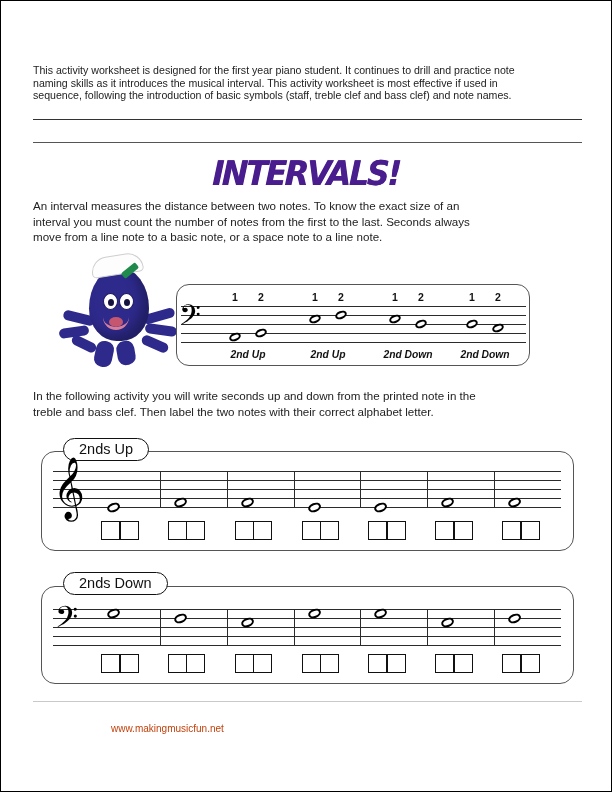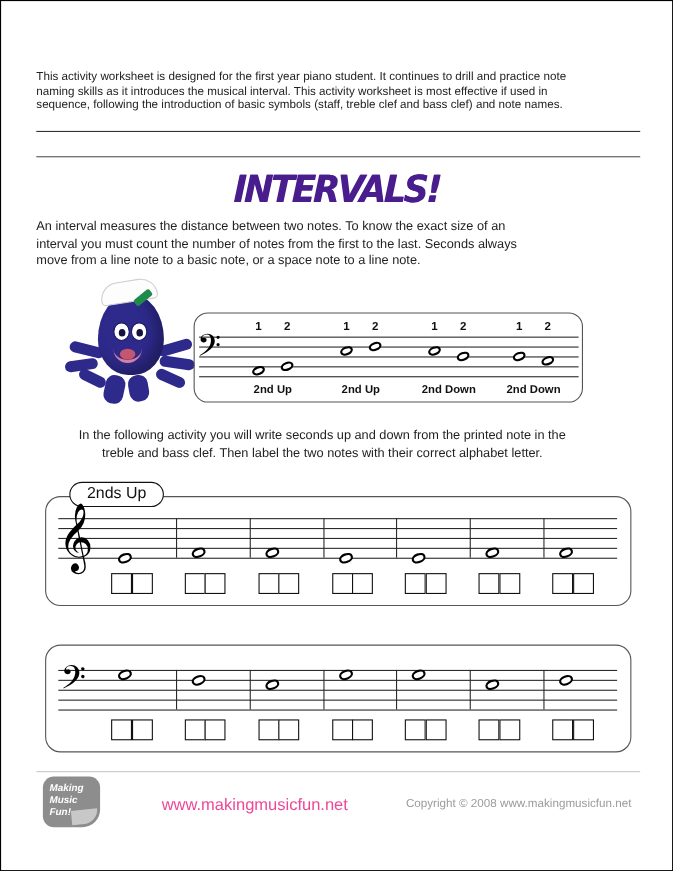"2nd Up" .ex-labelrow { font-style: none -> italic }
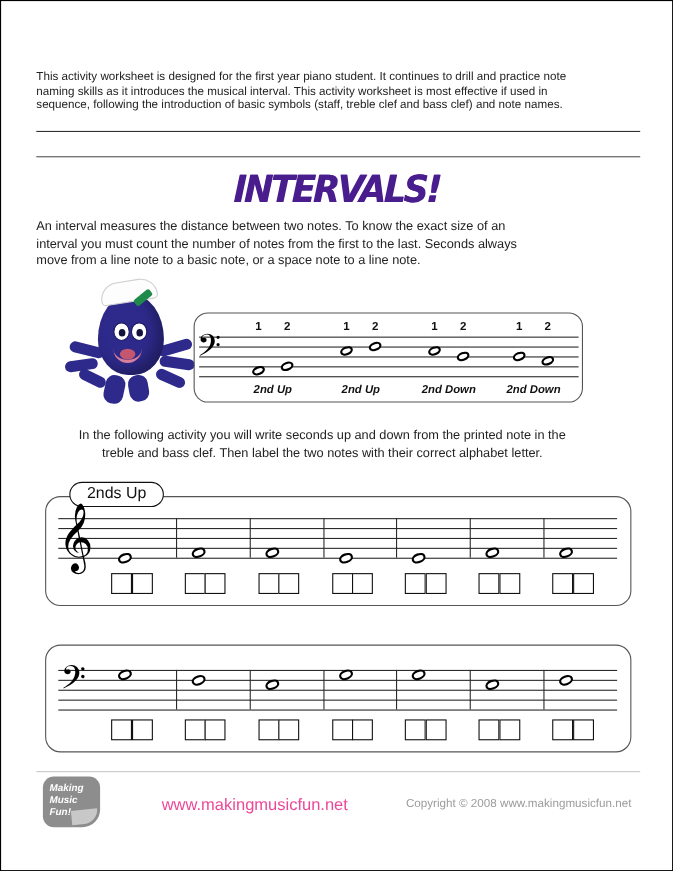"In the following activity you" .mid-instructions { text-align: center -> none }
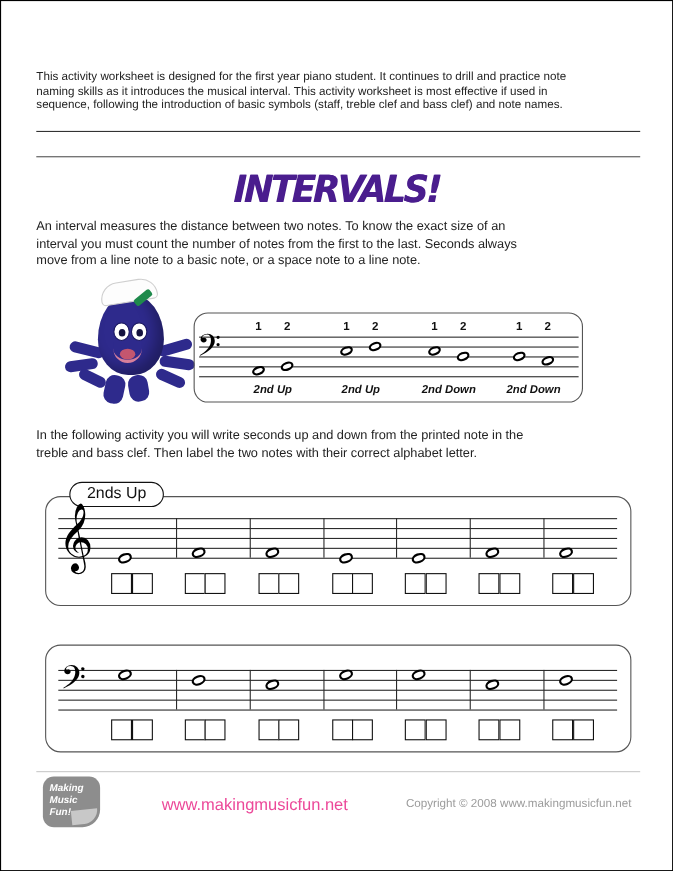"2nds Down" div.section-pill { html: none -> <div>2nds Down</div> }
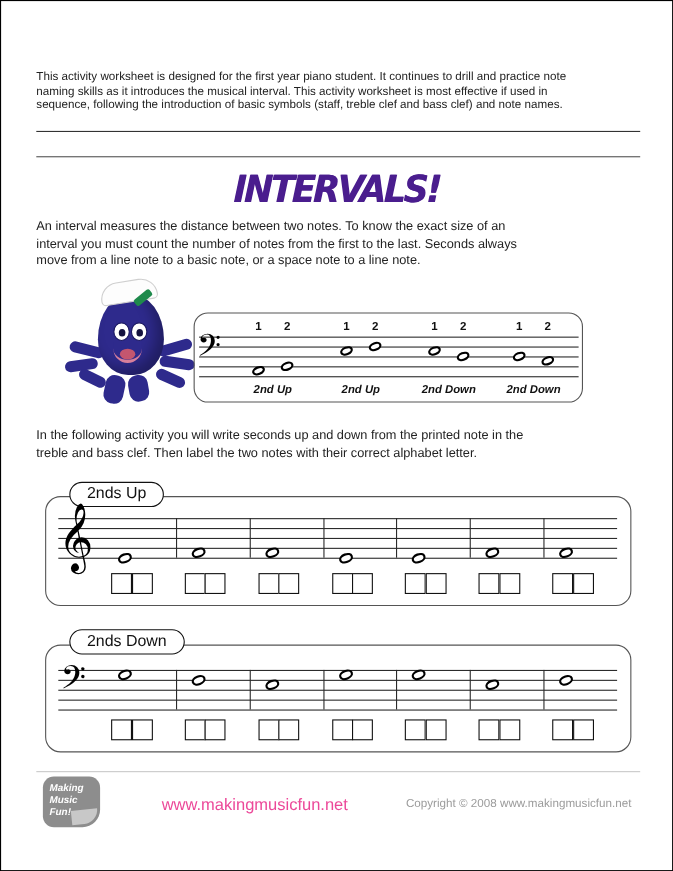"Making" div.logo { html: <div> <div> <div>Making</div> <div>Music</div> <div>Fun!</div> </div> <div></div> </div> -> none }
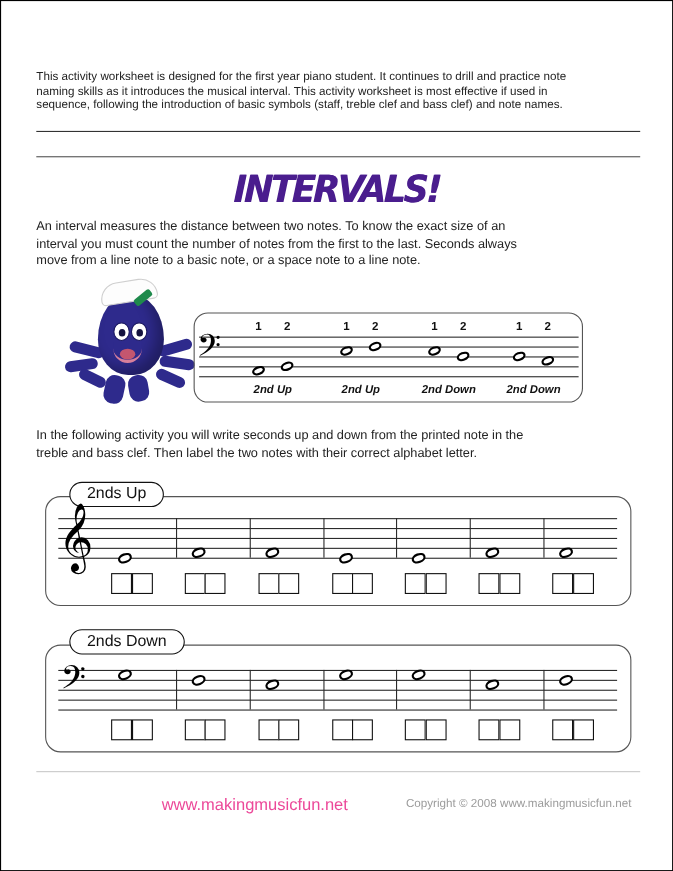"www.makingmusicfun.net" .footer-site { color: #ec4899 -> #c2410c; font-size: 15px -> 10px; margin-left: 36px -> none }
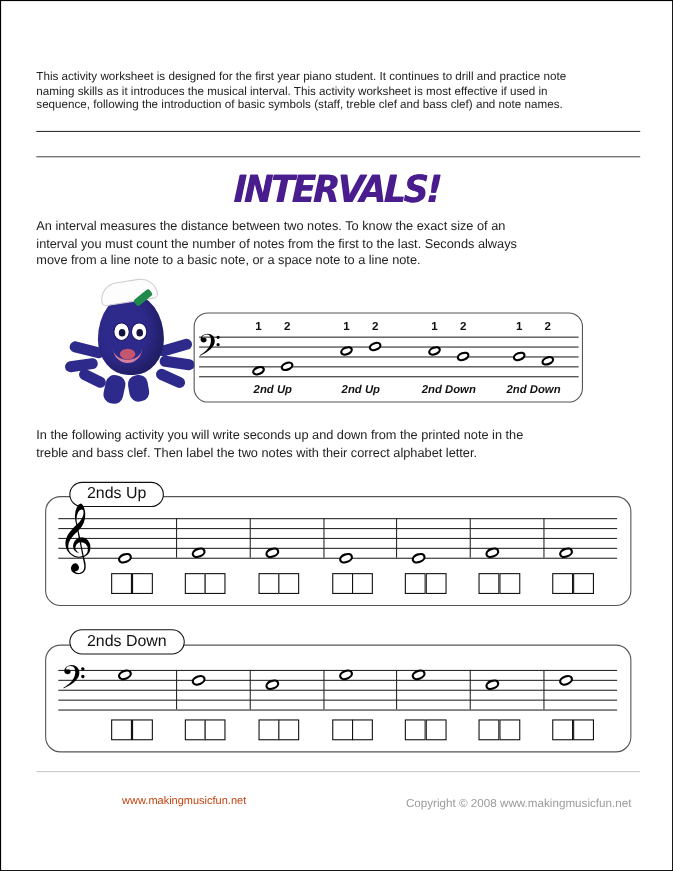"Copyright © 2008 www.makingmusicfun.net" div.footer-copy { html: <div>Copyright © 2008 www.makingmusicfun.net</div> -> none }
